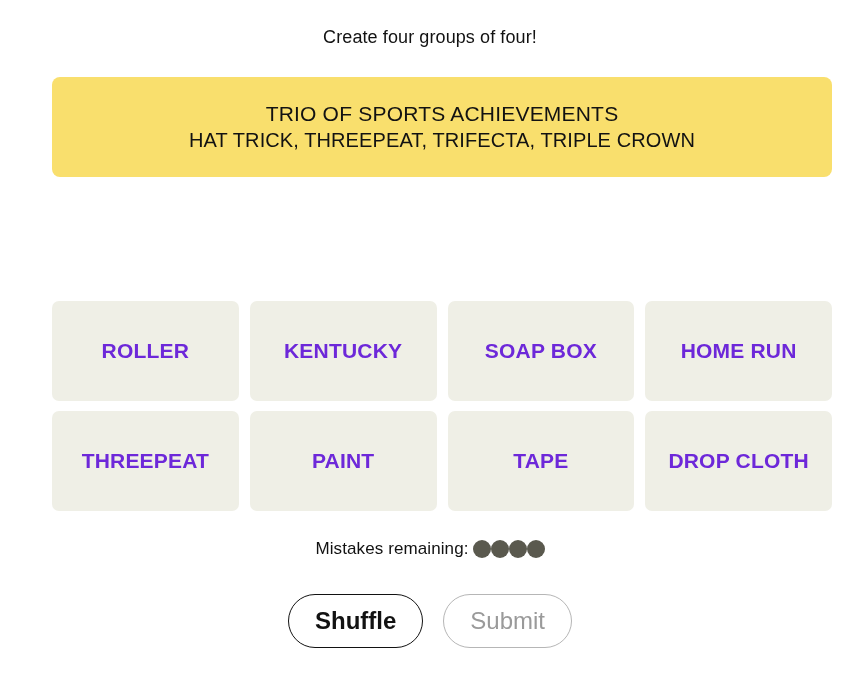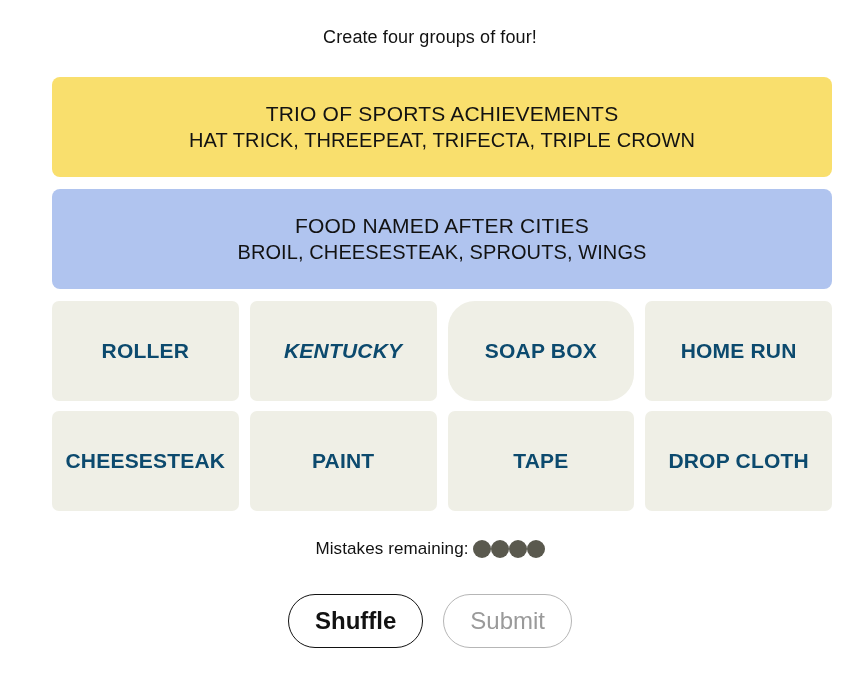"FOOD NAMED AFTER CITIES" div.solved-band { html: <div> <div>FOOD NAMED AFTER CITIES</div> <div>BROIL, CHEESESTEAK, SPROUTS, WINGS</div> </div> -> none }
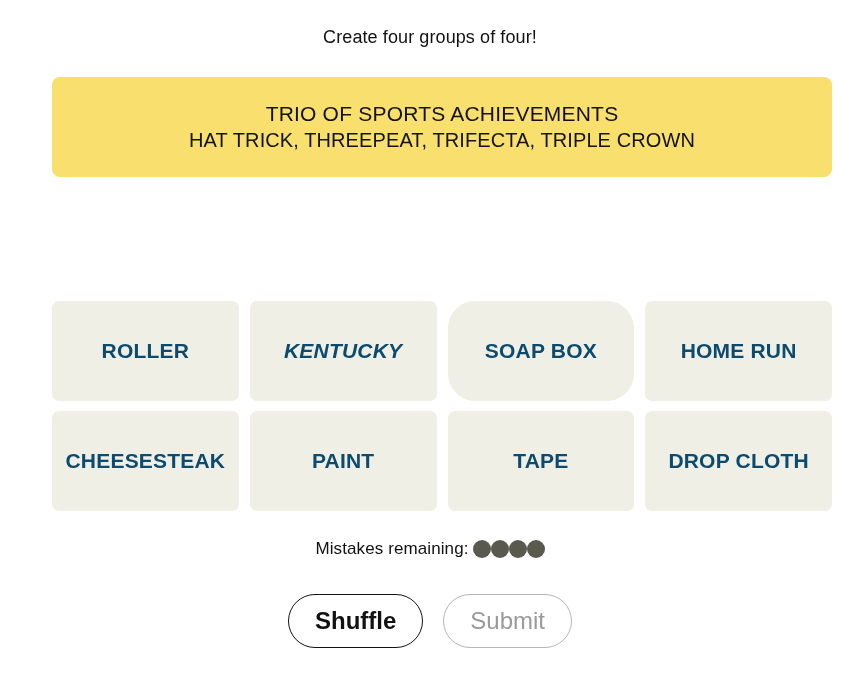"ROLLER" .tile { color: #0c4a6e -> #6d28d9 }
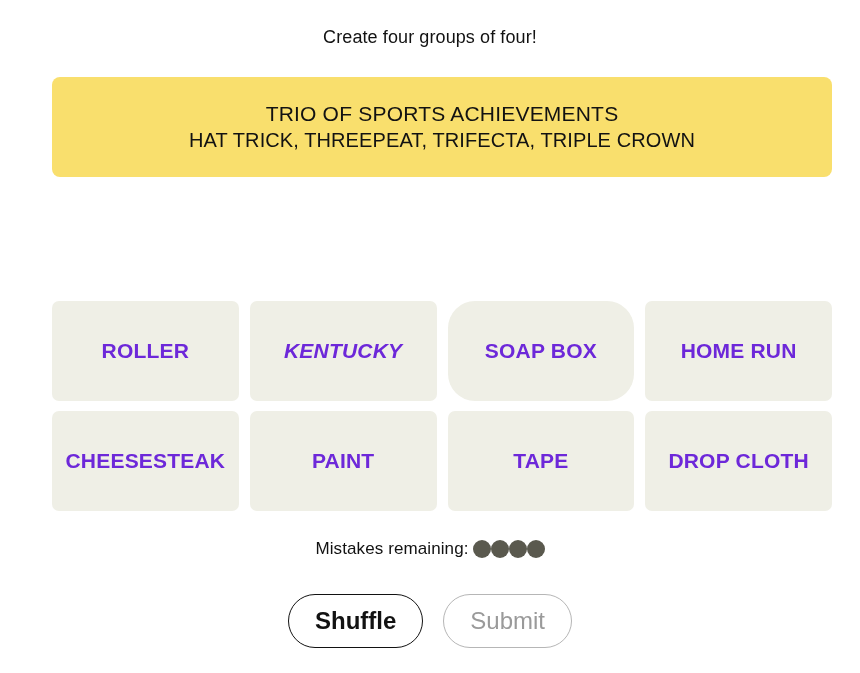"KENTUCKY" div.tile { font-style: italic -> none }
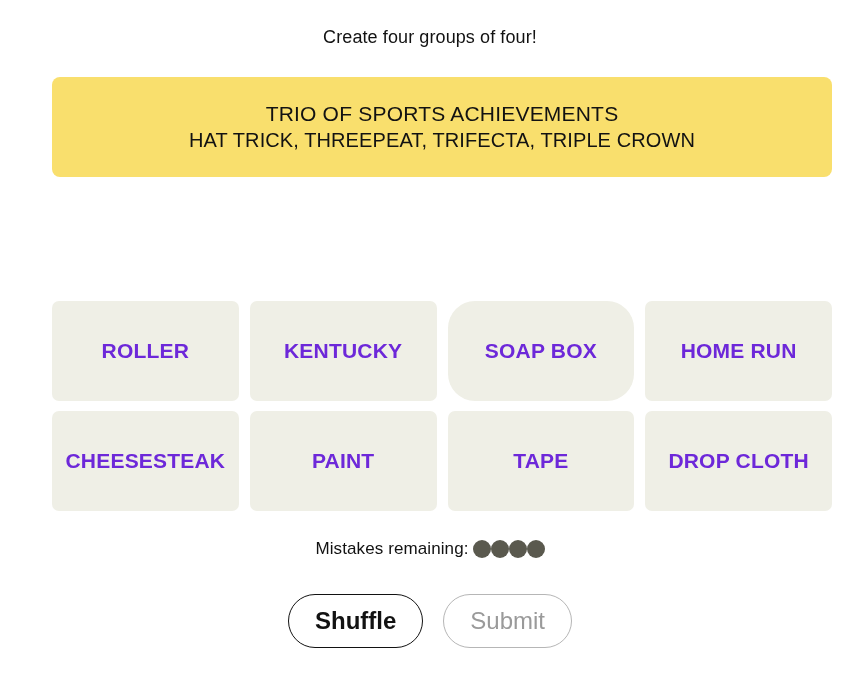"SOAP BOX" div.tile { border-radius: 27px -> none }
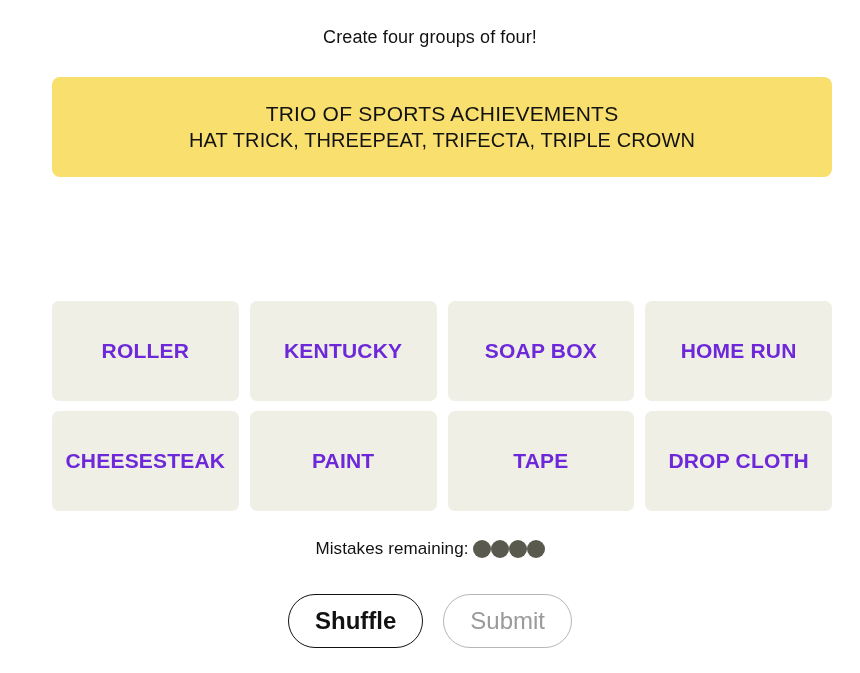"CHEESESTEAK" div.tile { text: CHEESESTEAK -> THREEPEAT }
